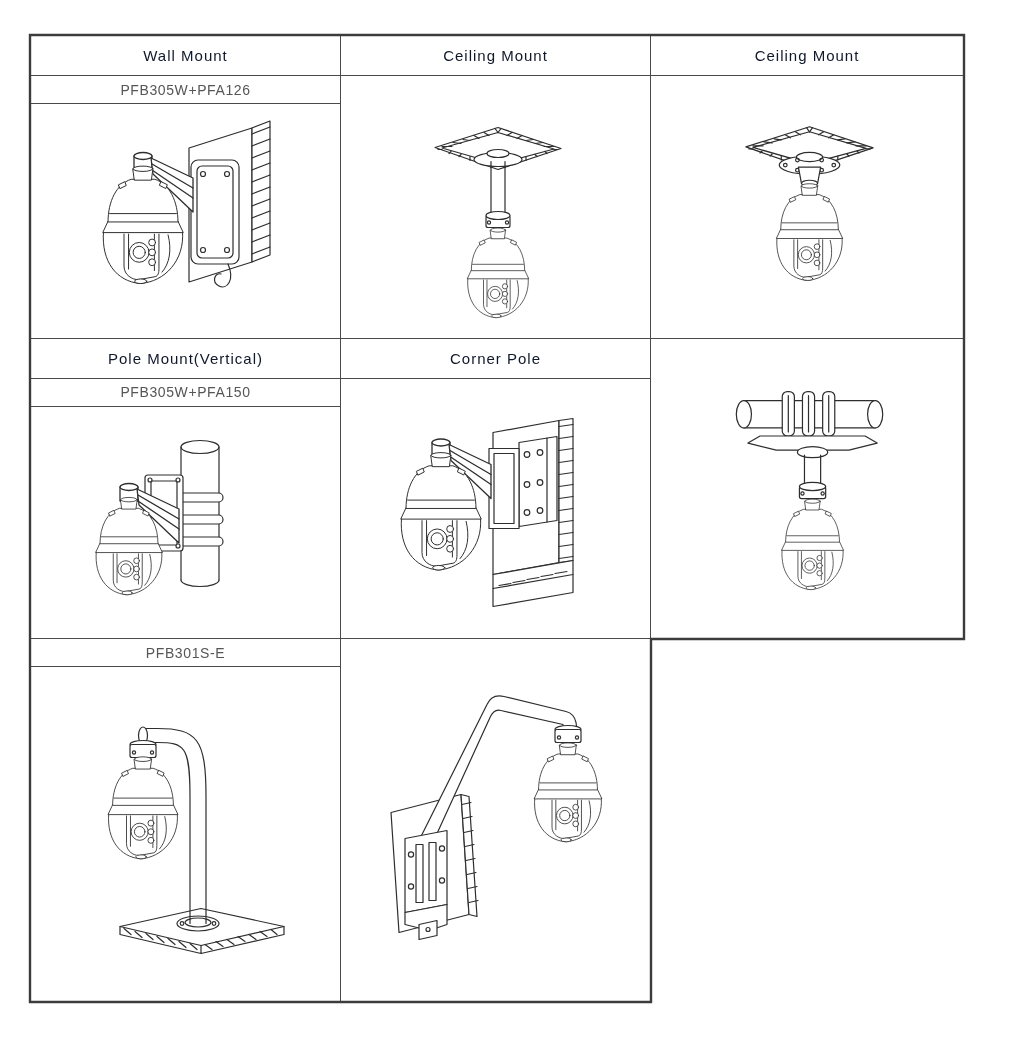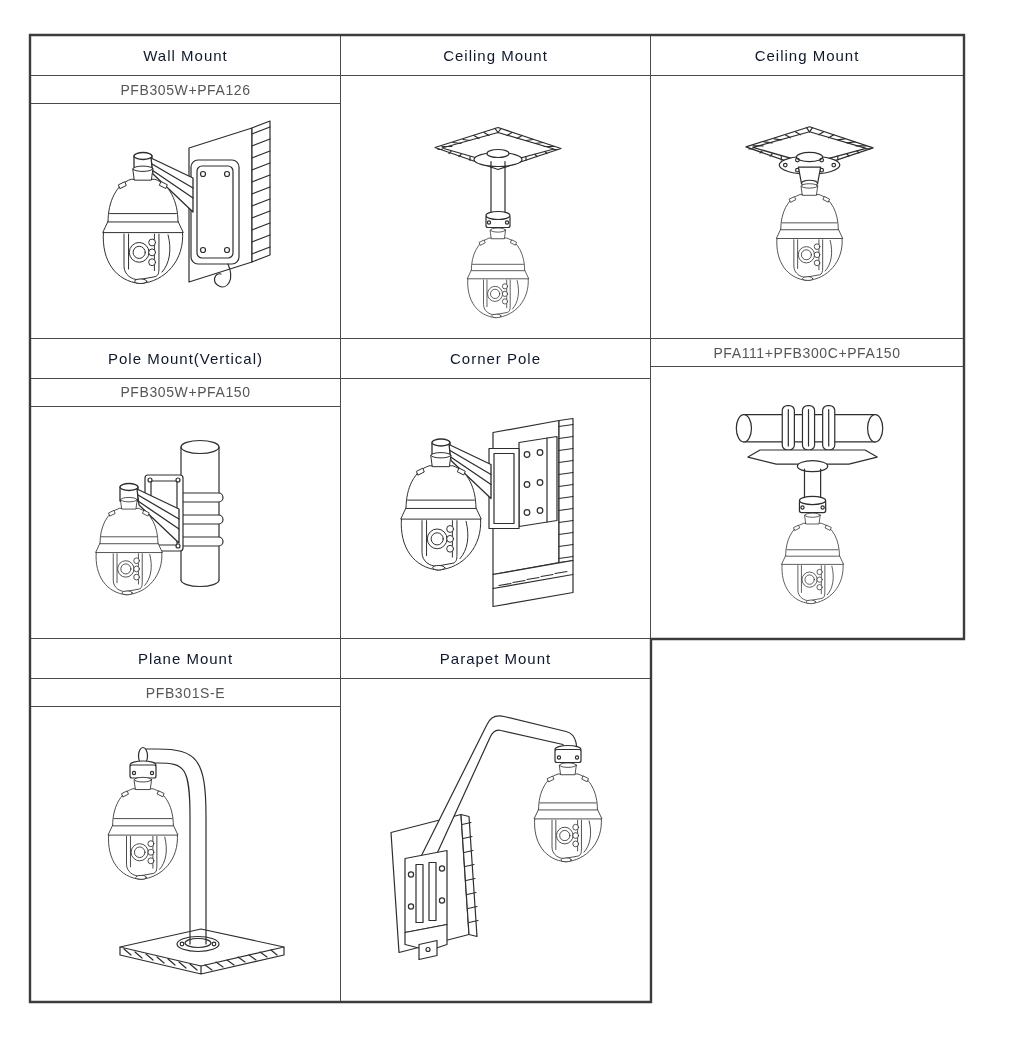"PFA111+PFB300C+PFA150" div.cell-model { html: <div>PFA111+PFB300C+PFA150</div> -> none }
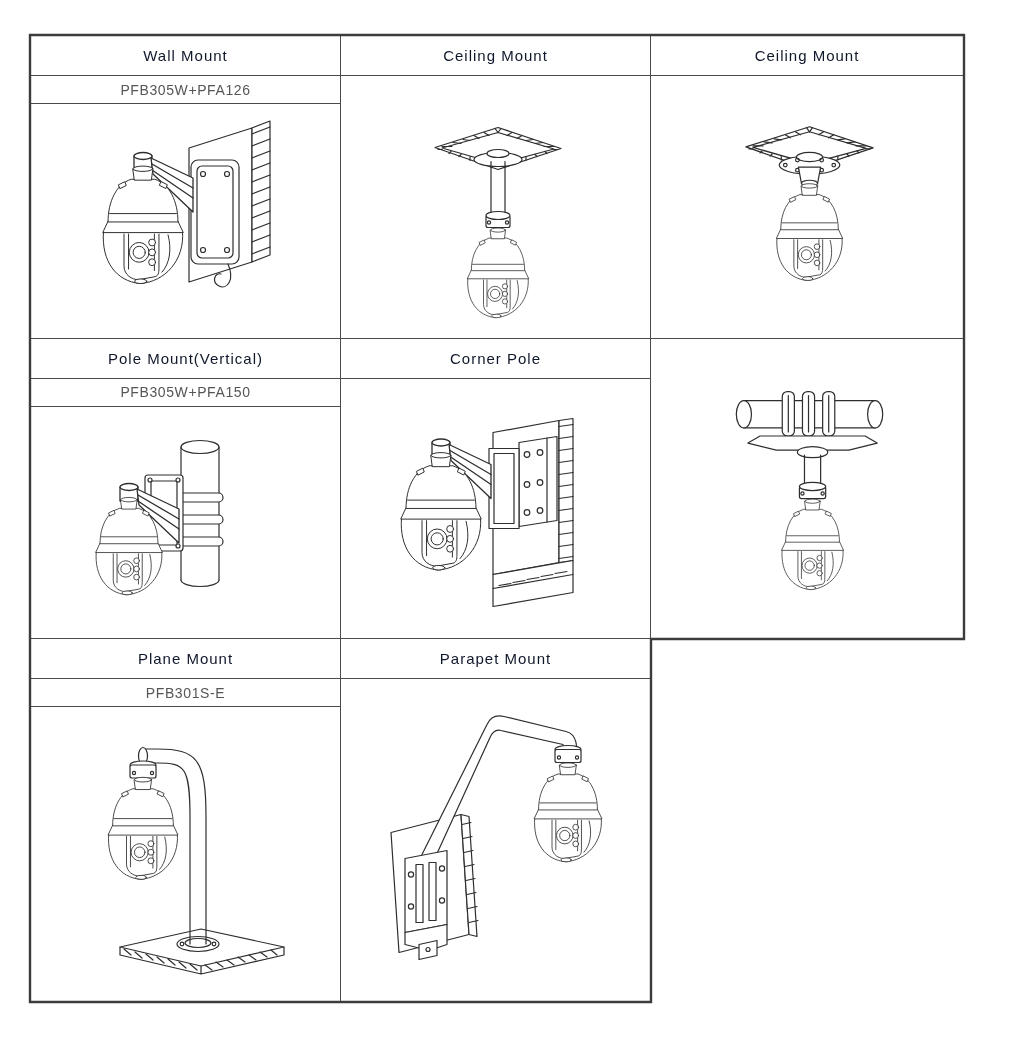"Plane Mount" div.cell-title { html: <div>Plane Mount</div> -> none }
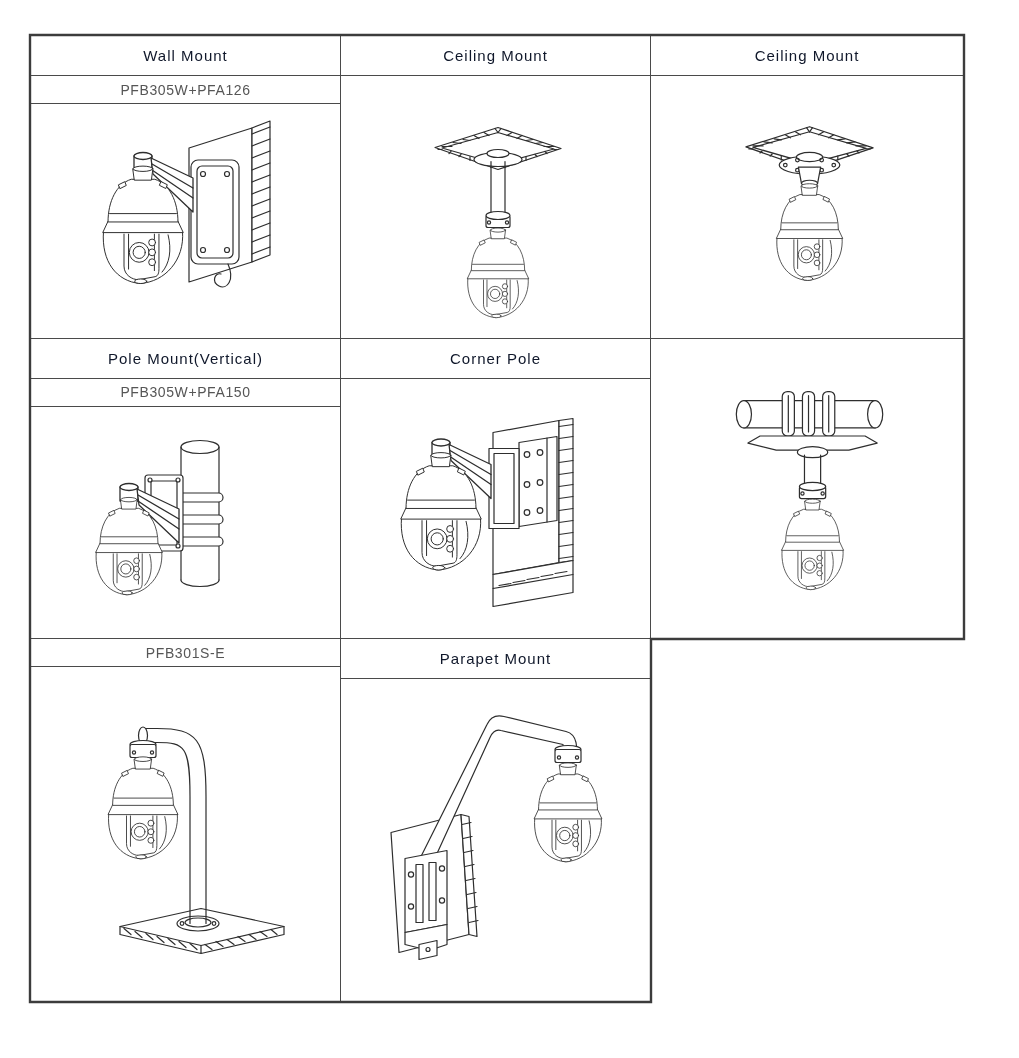"Parapet Mount" div.cell-title { html: <div>Parapet Mount</div> -> none }
